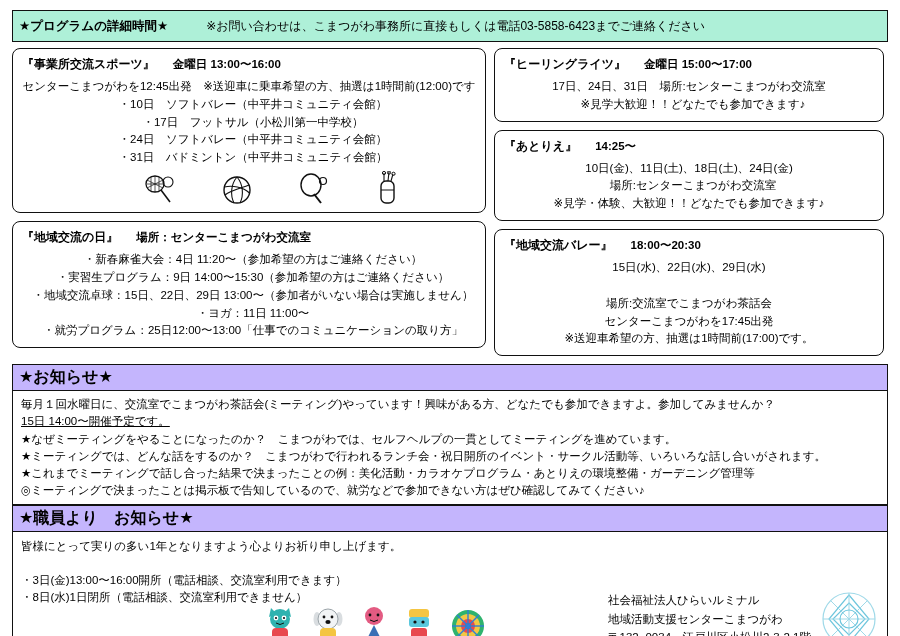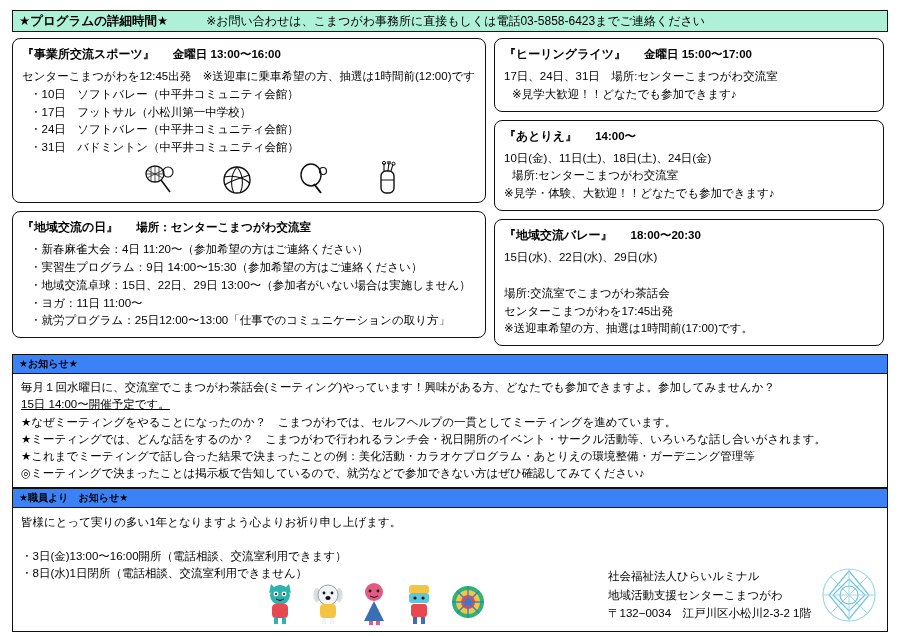"★プログラムの詳細時間★" .header-bar { height: 22px -> 32px }
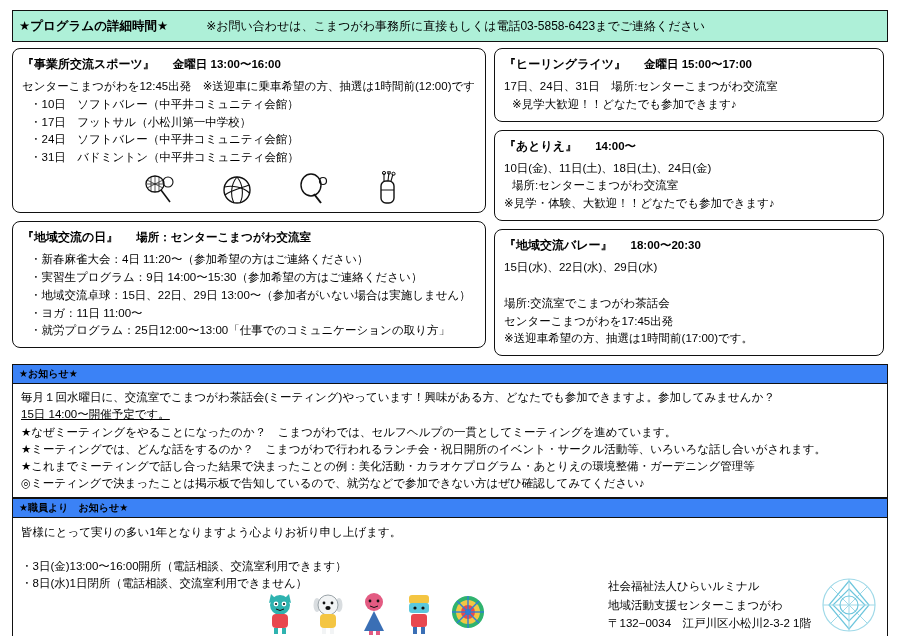"『事業所交流スポーツ』" .main-area { text-align: none -> center }
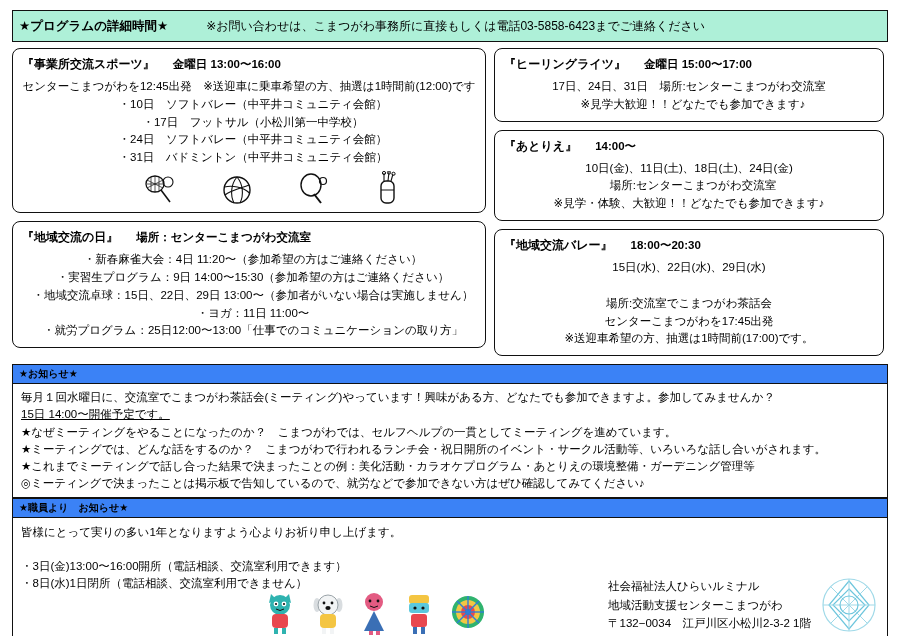"14:00〜" span.t-sub { text: 14:00 -> 14:25 }
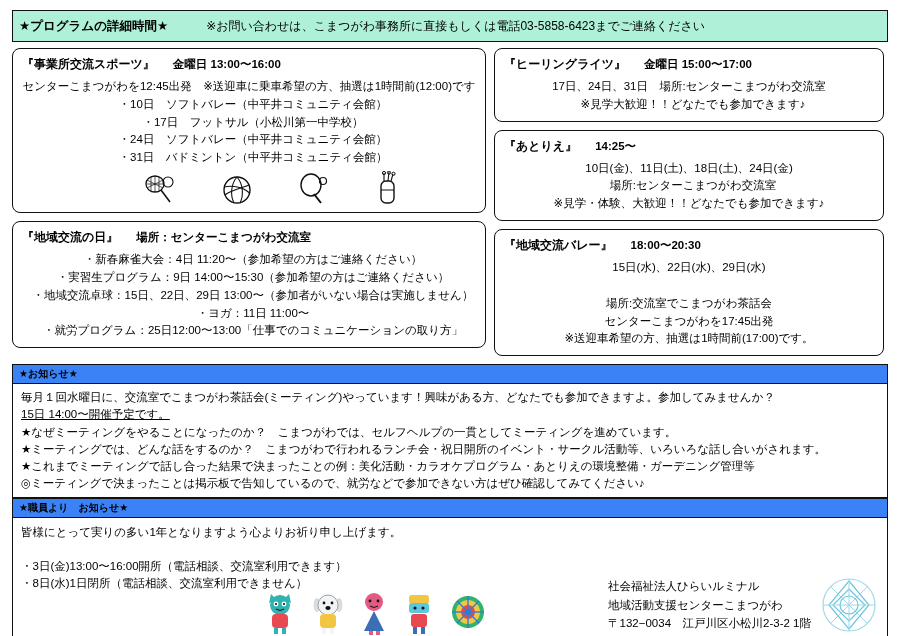"★お知らせ★" .band { background: #3b82f6 -> #c4b5fd; font-size: 10px -> 16px }
